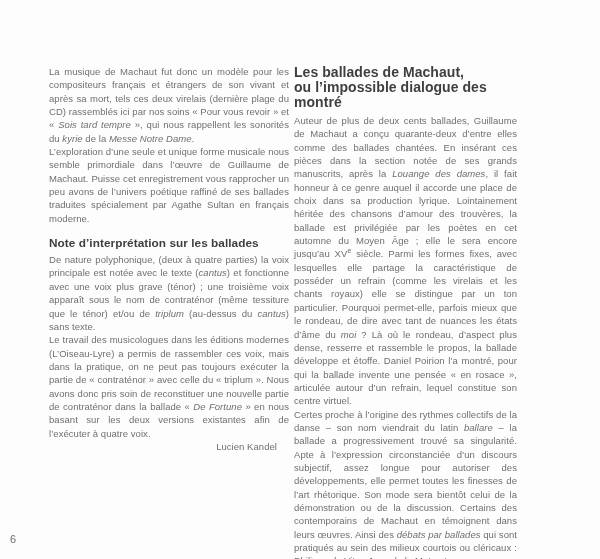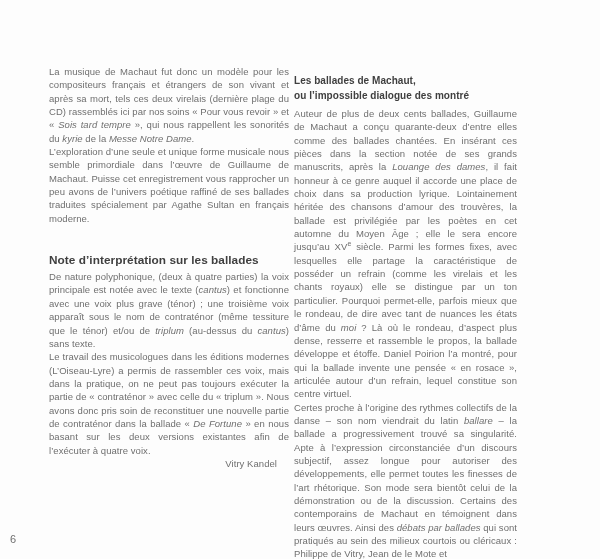"Les ballades de Machaut," .main-heading { font-size: 10px -> 14px; margin: 8px 0 4px 0 -> 0 0 4px 0 }
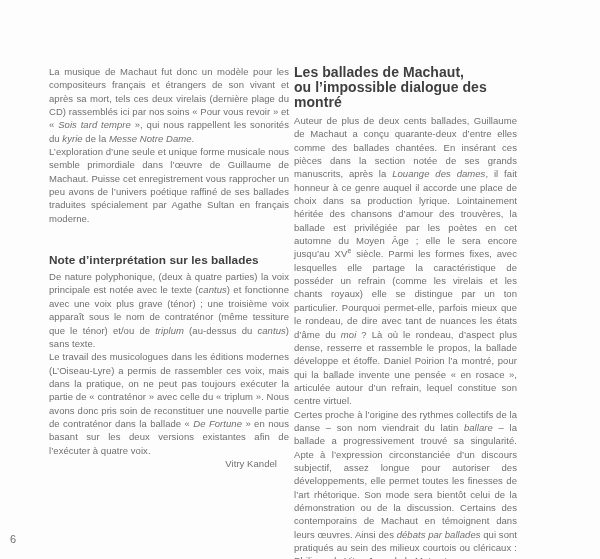"Note d’interprétation sur les ballades" .section-heading { margin: 28px 0 3px 0 -> 11px 0 3px 0 }
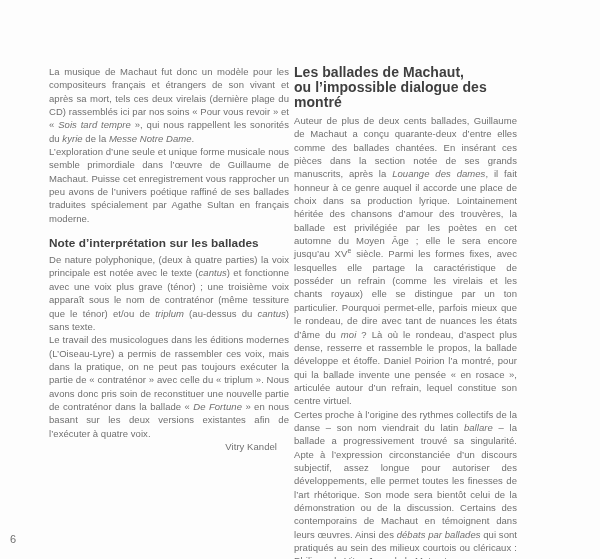"Vitry Kandel" div.signature { text: Vitry -> Lucien }
